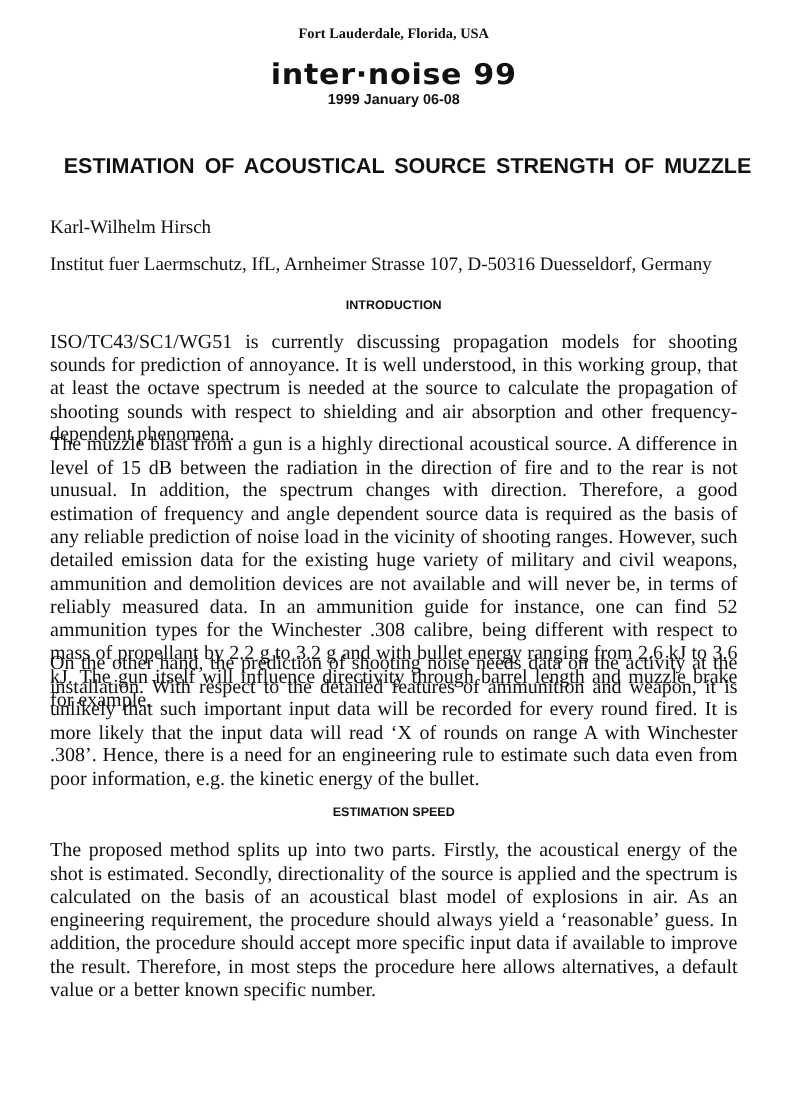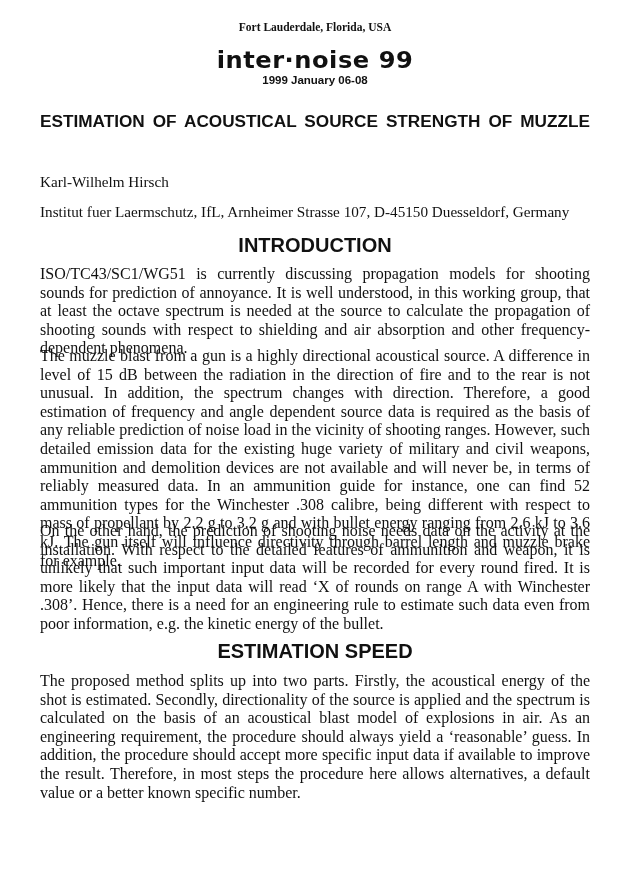"ESTIMATION OF ACOUSTICAL SOURCE STRENGTH" .paper-title { margin: 0 -> 11px }
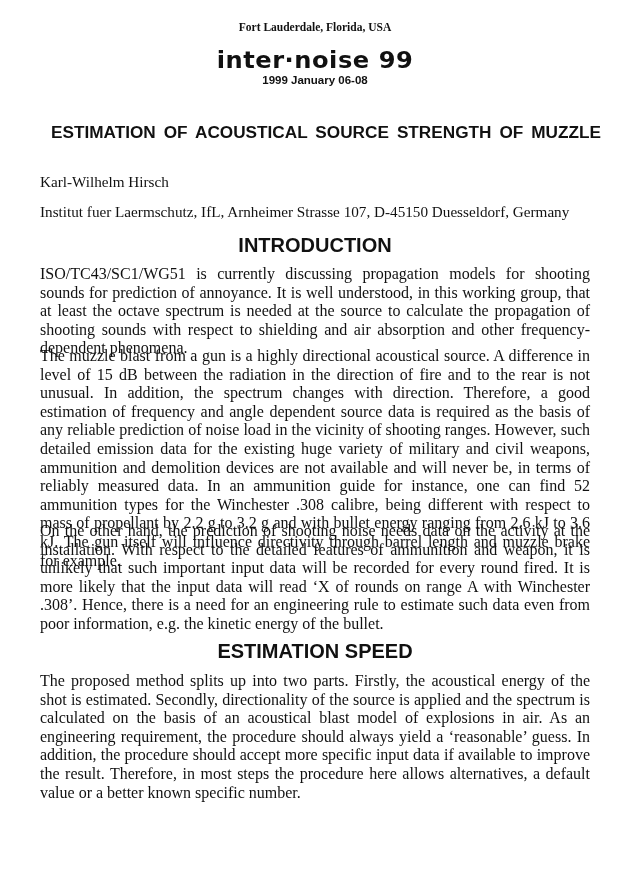"Institut fuer Laermschutz, IfL," div.affiliation { text: D-45150 -> D-50316 }
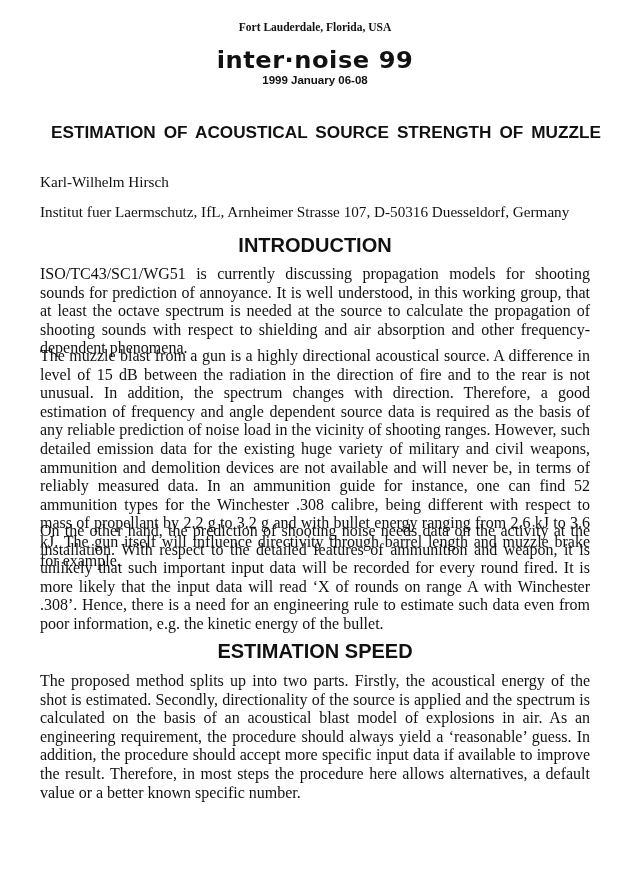"INTRODUCTION" .section-heading { font-size: 20px -> 10px }
